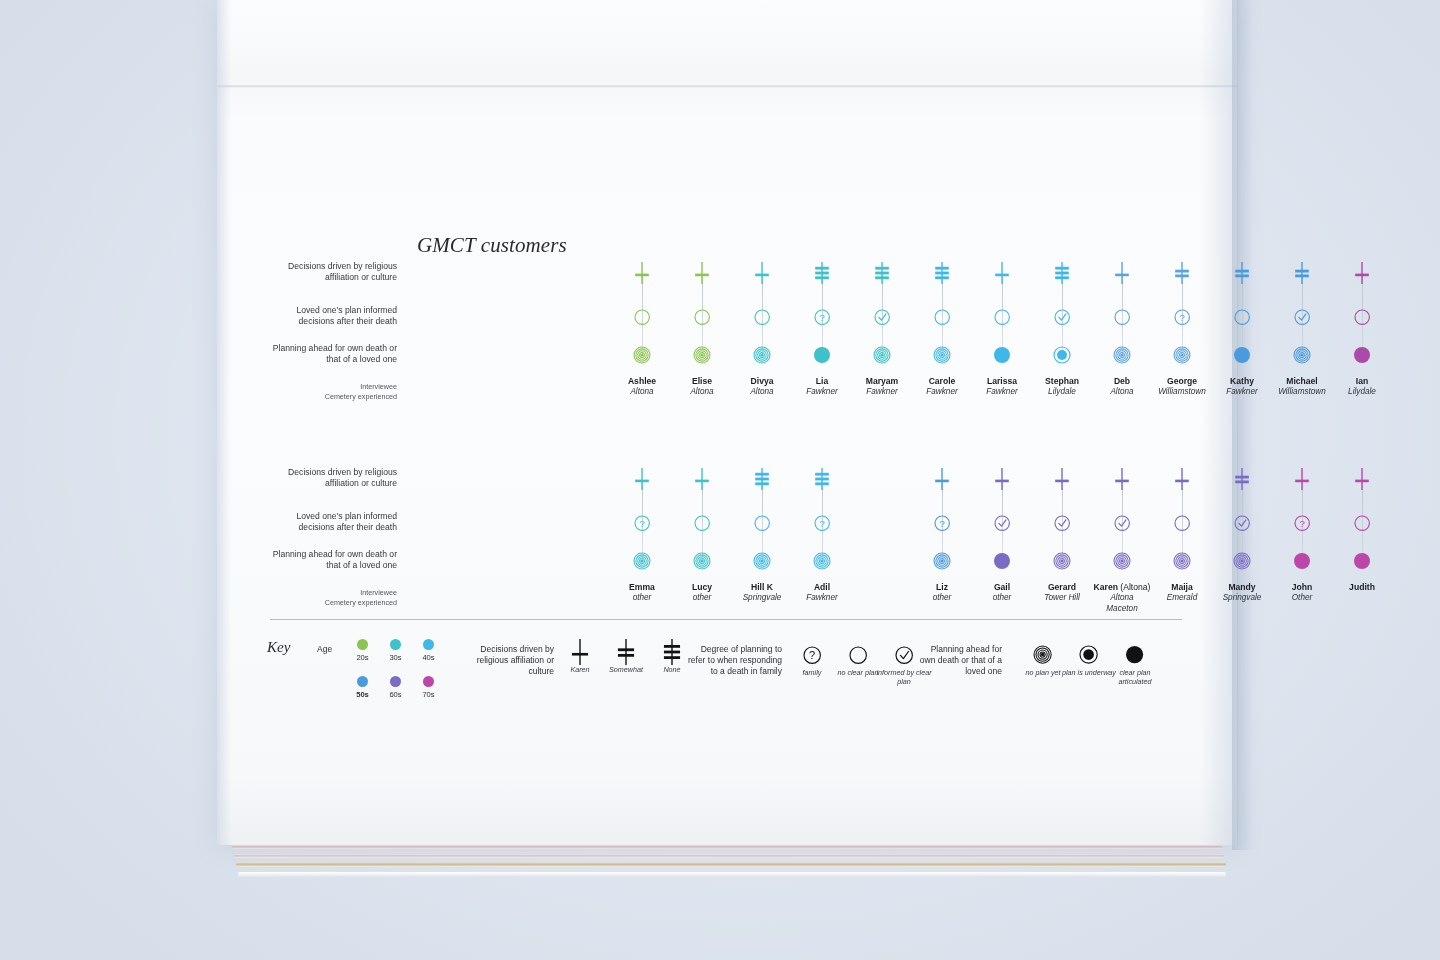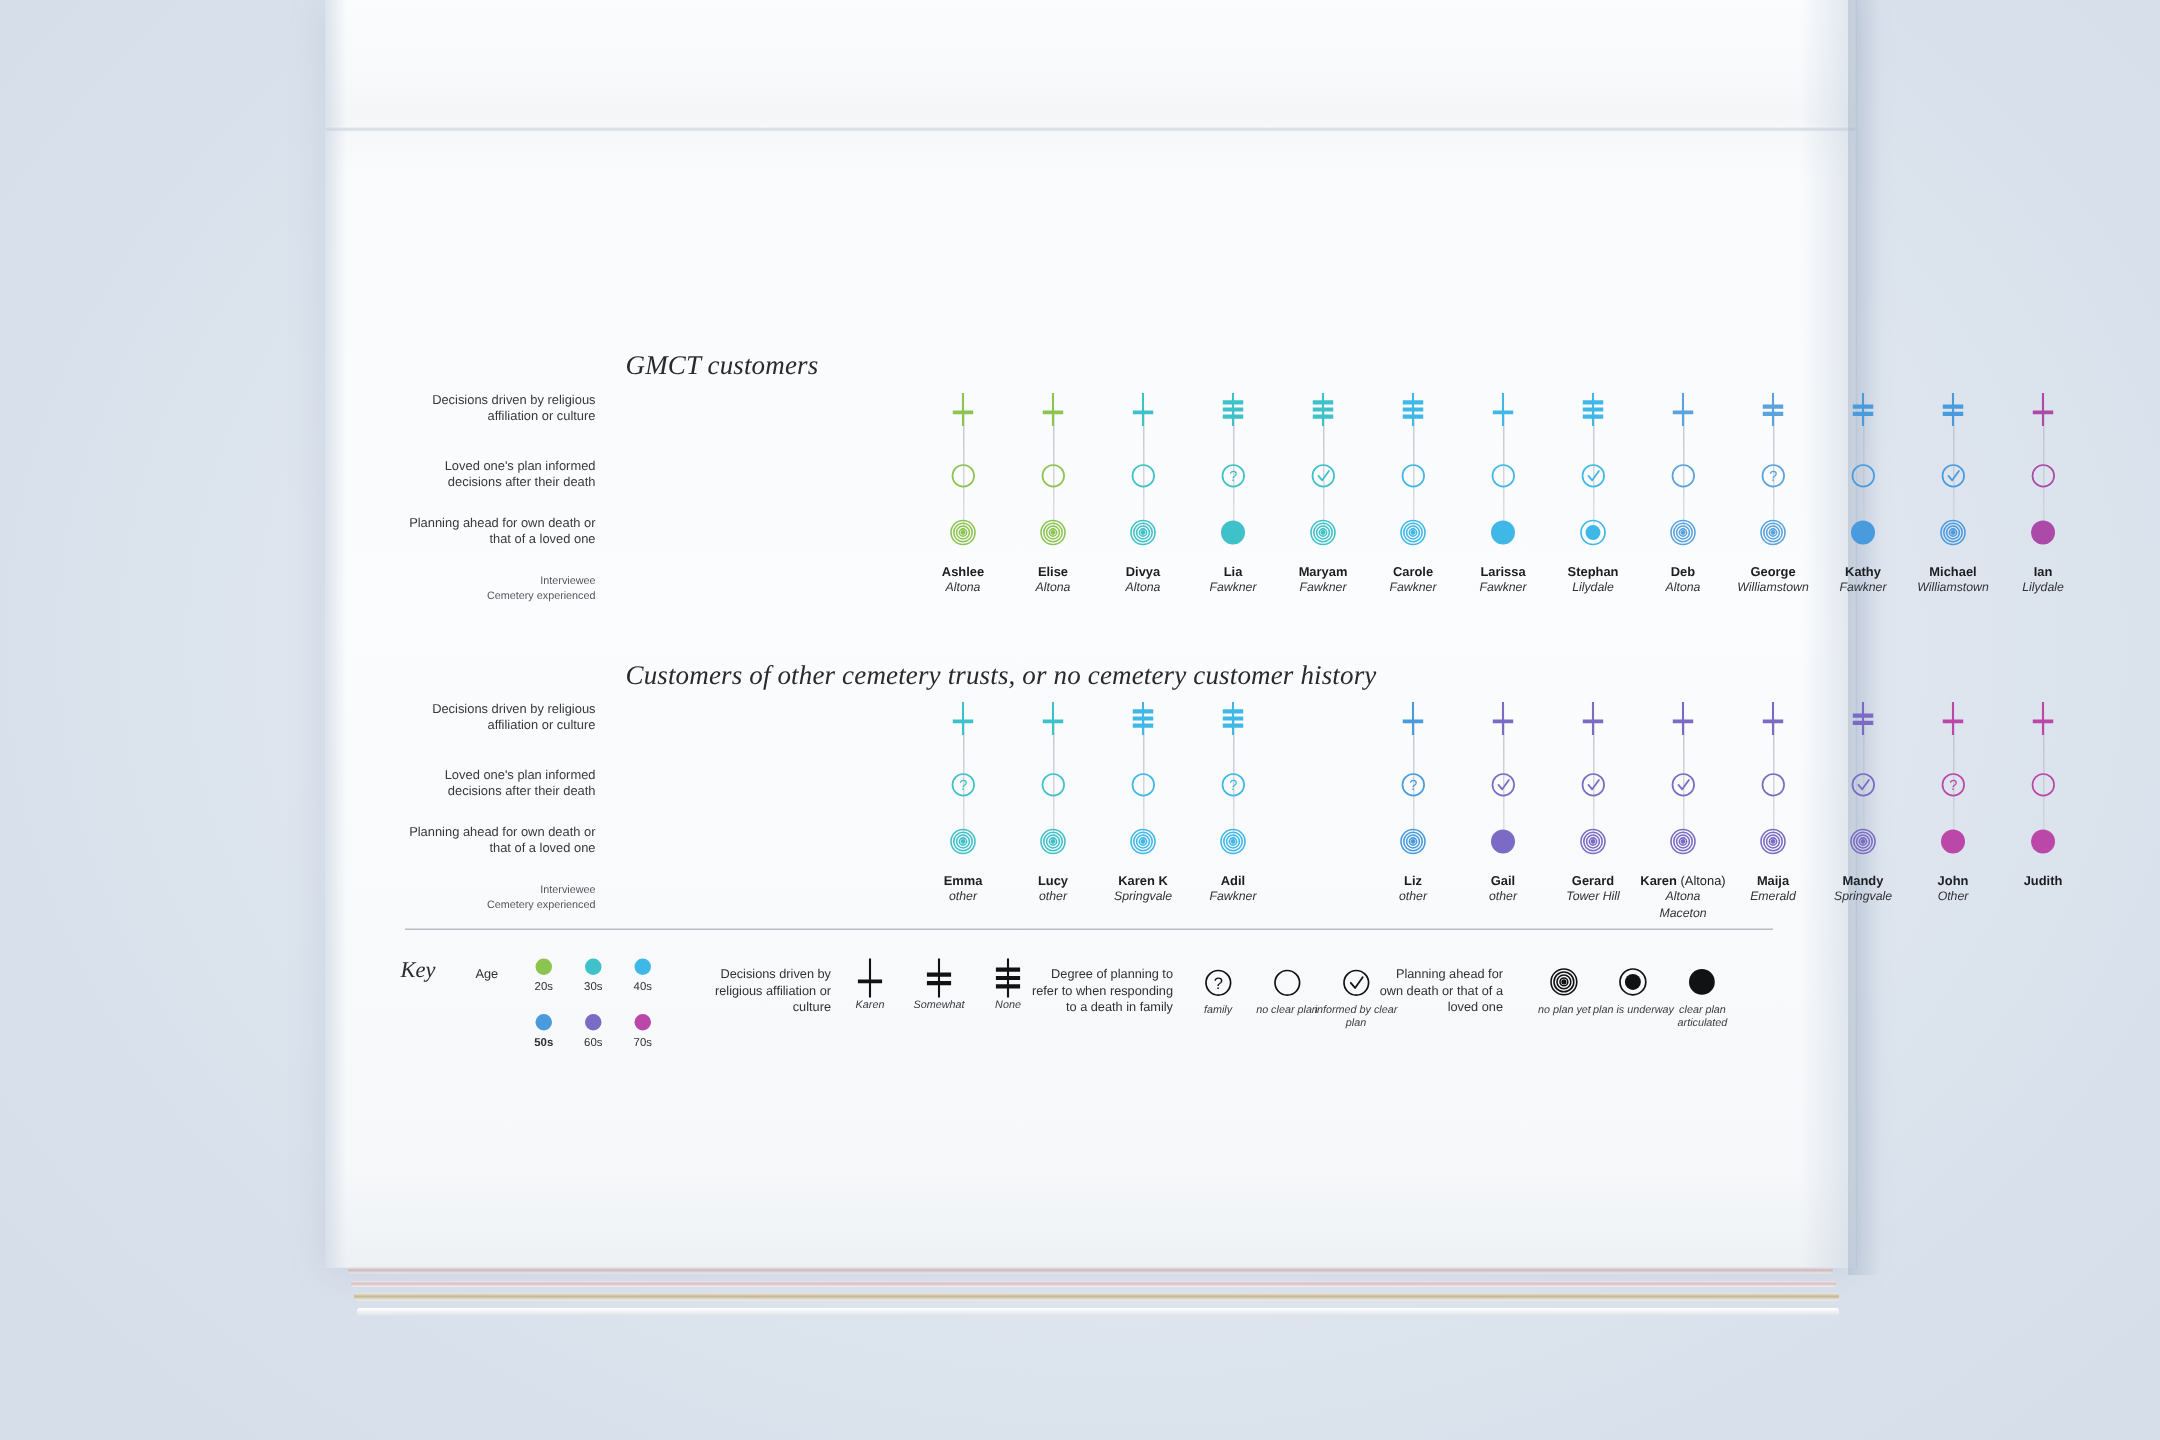"GMCT customers" .section-title { font-size: 18px -> 21px }
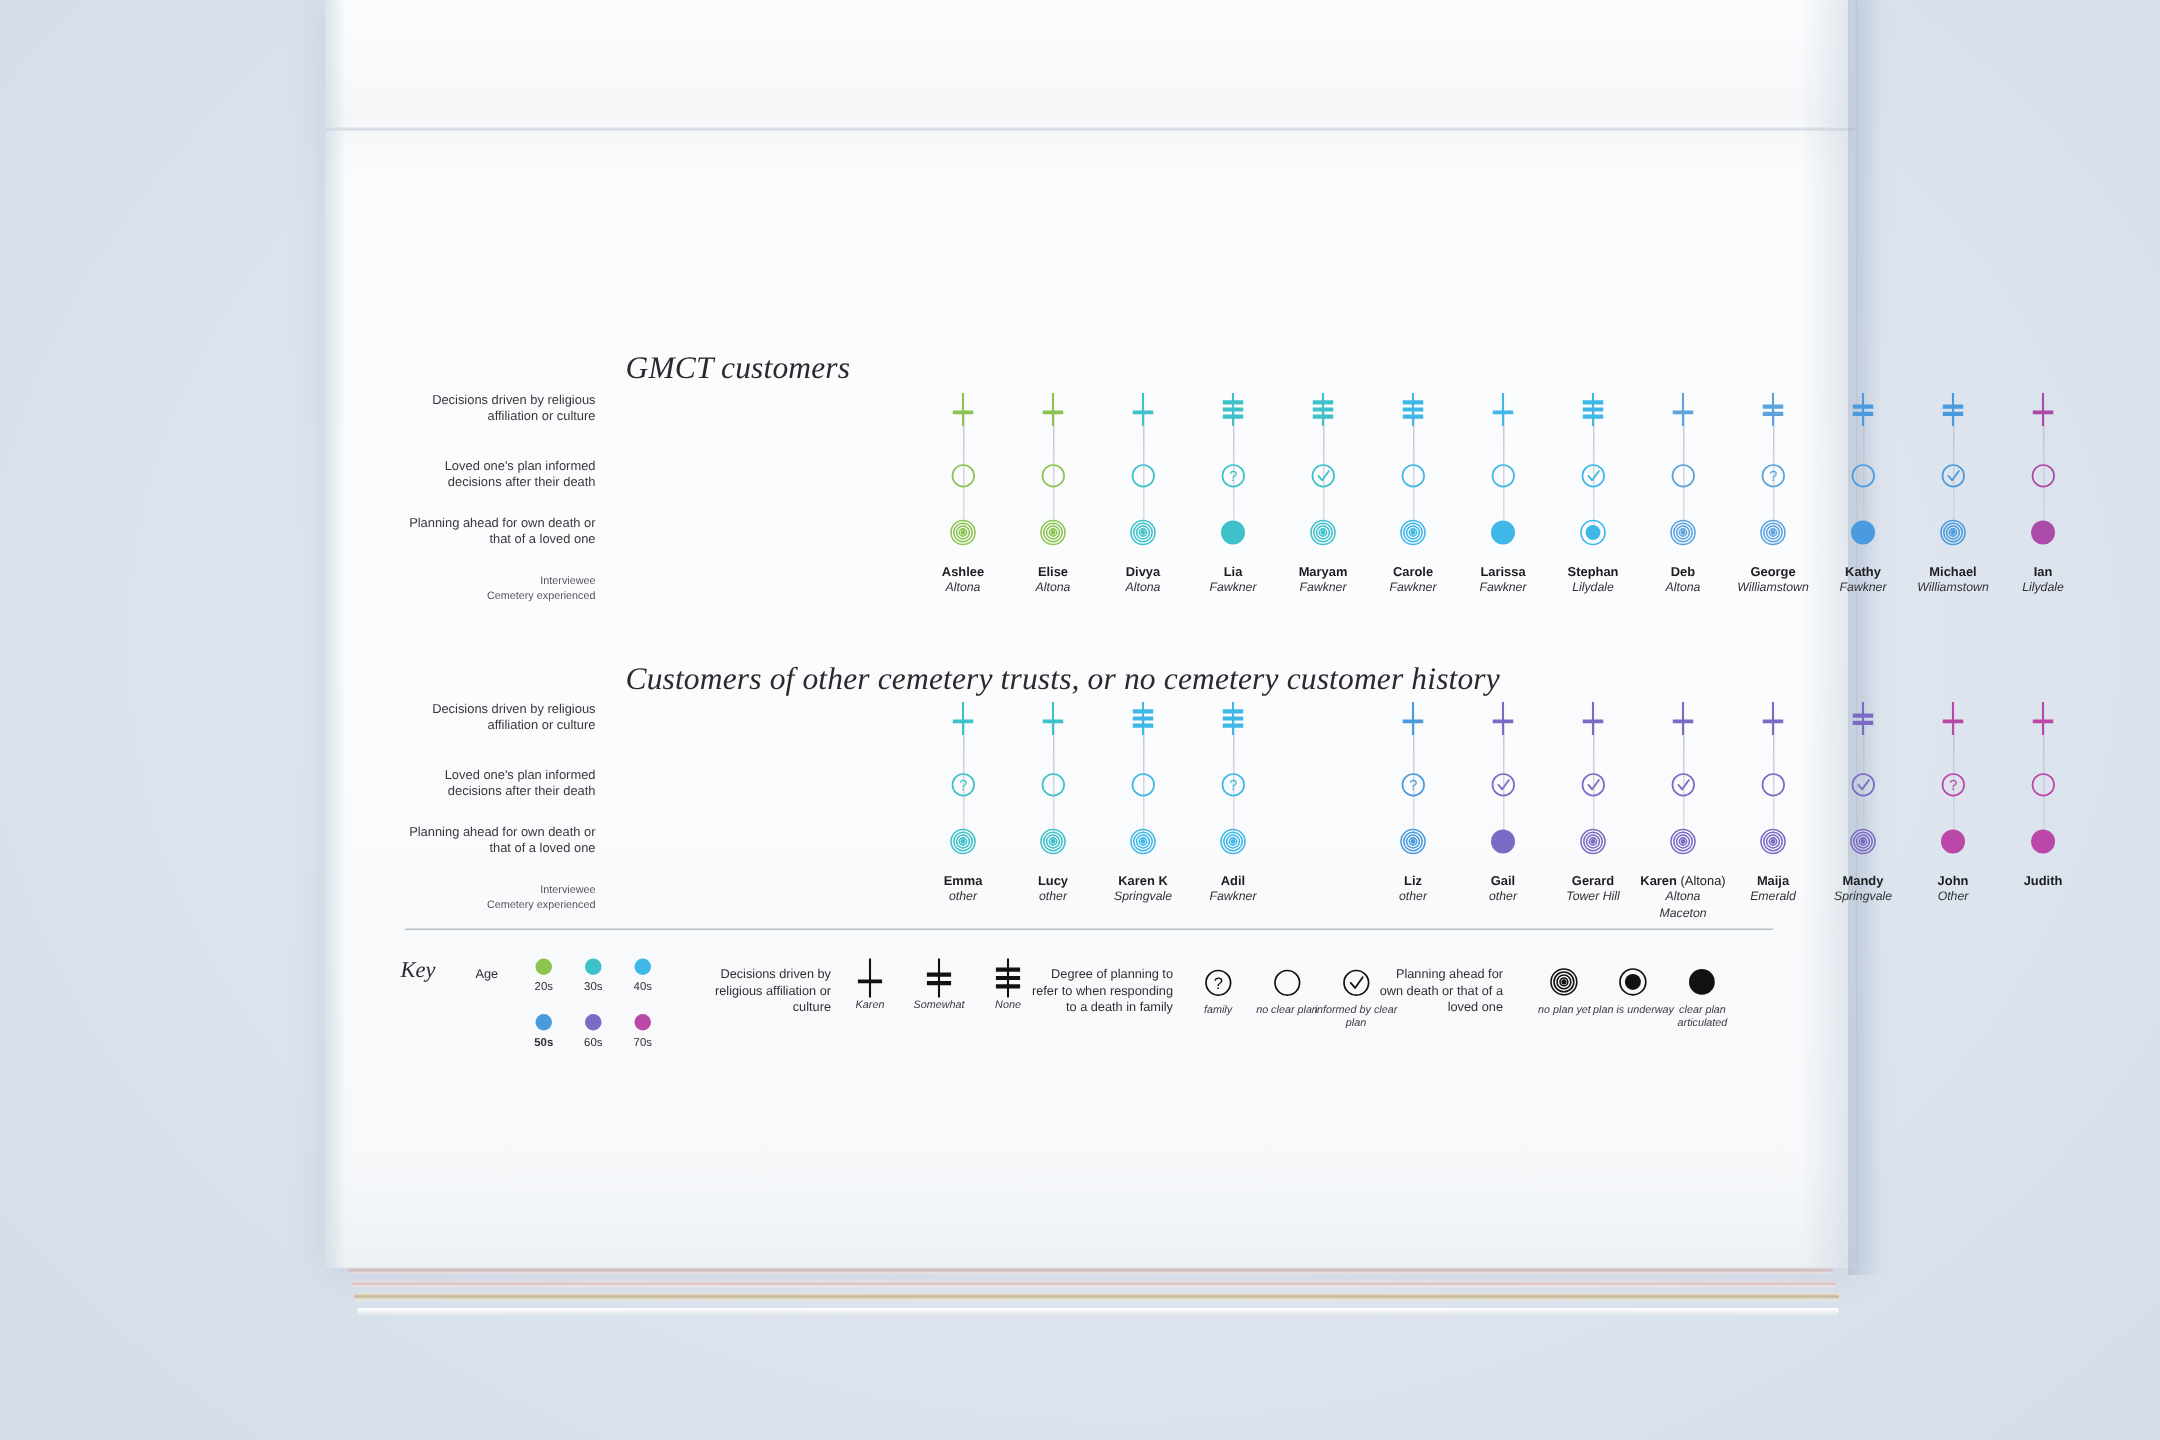"Customers of other cemetery trusts," div.section-title { html: <div>Customers of other cemetery trusts, or no cemetery customer history</div> -> none }
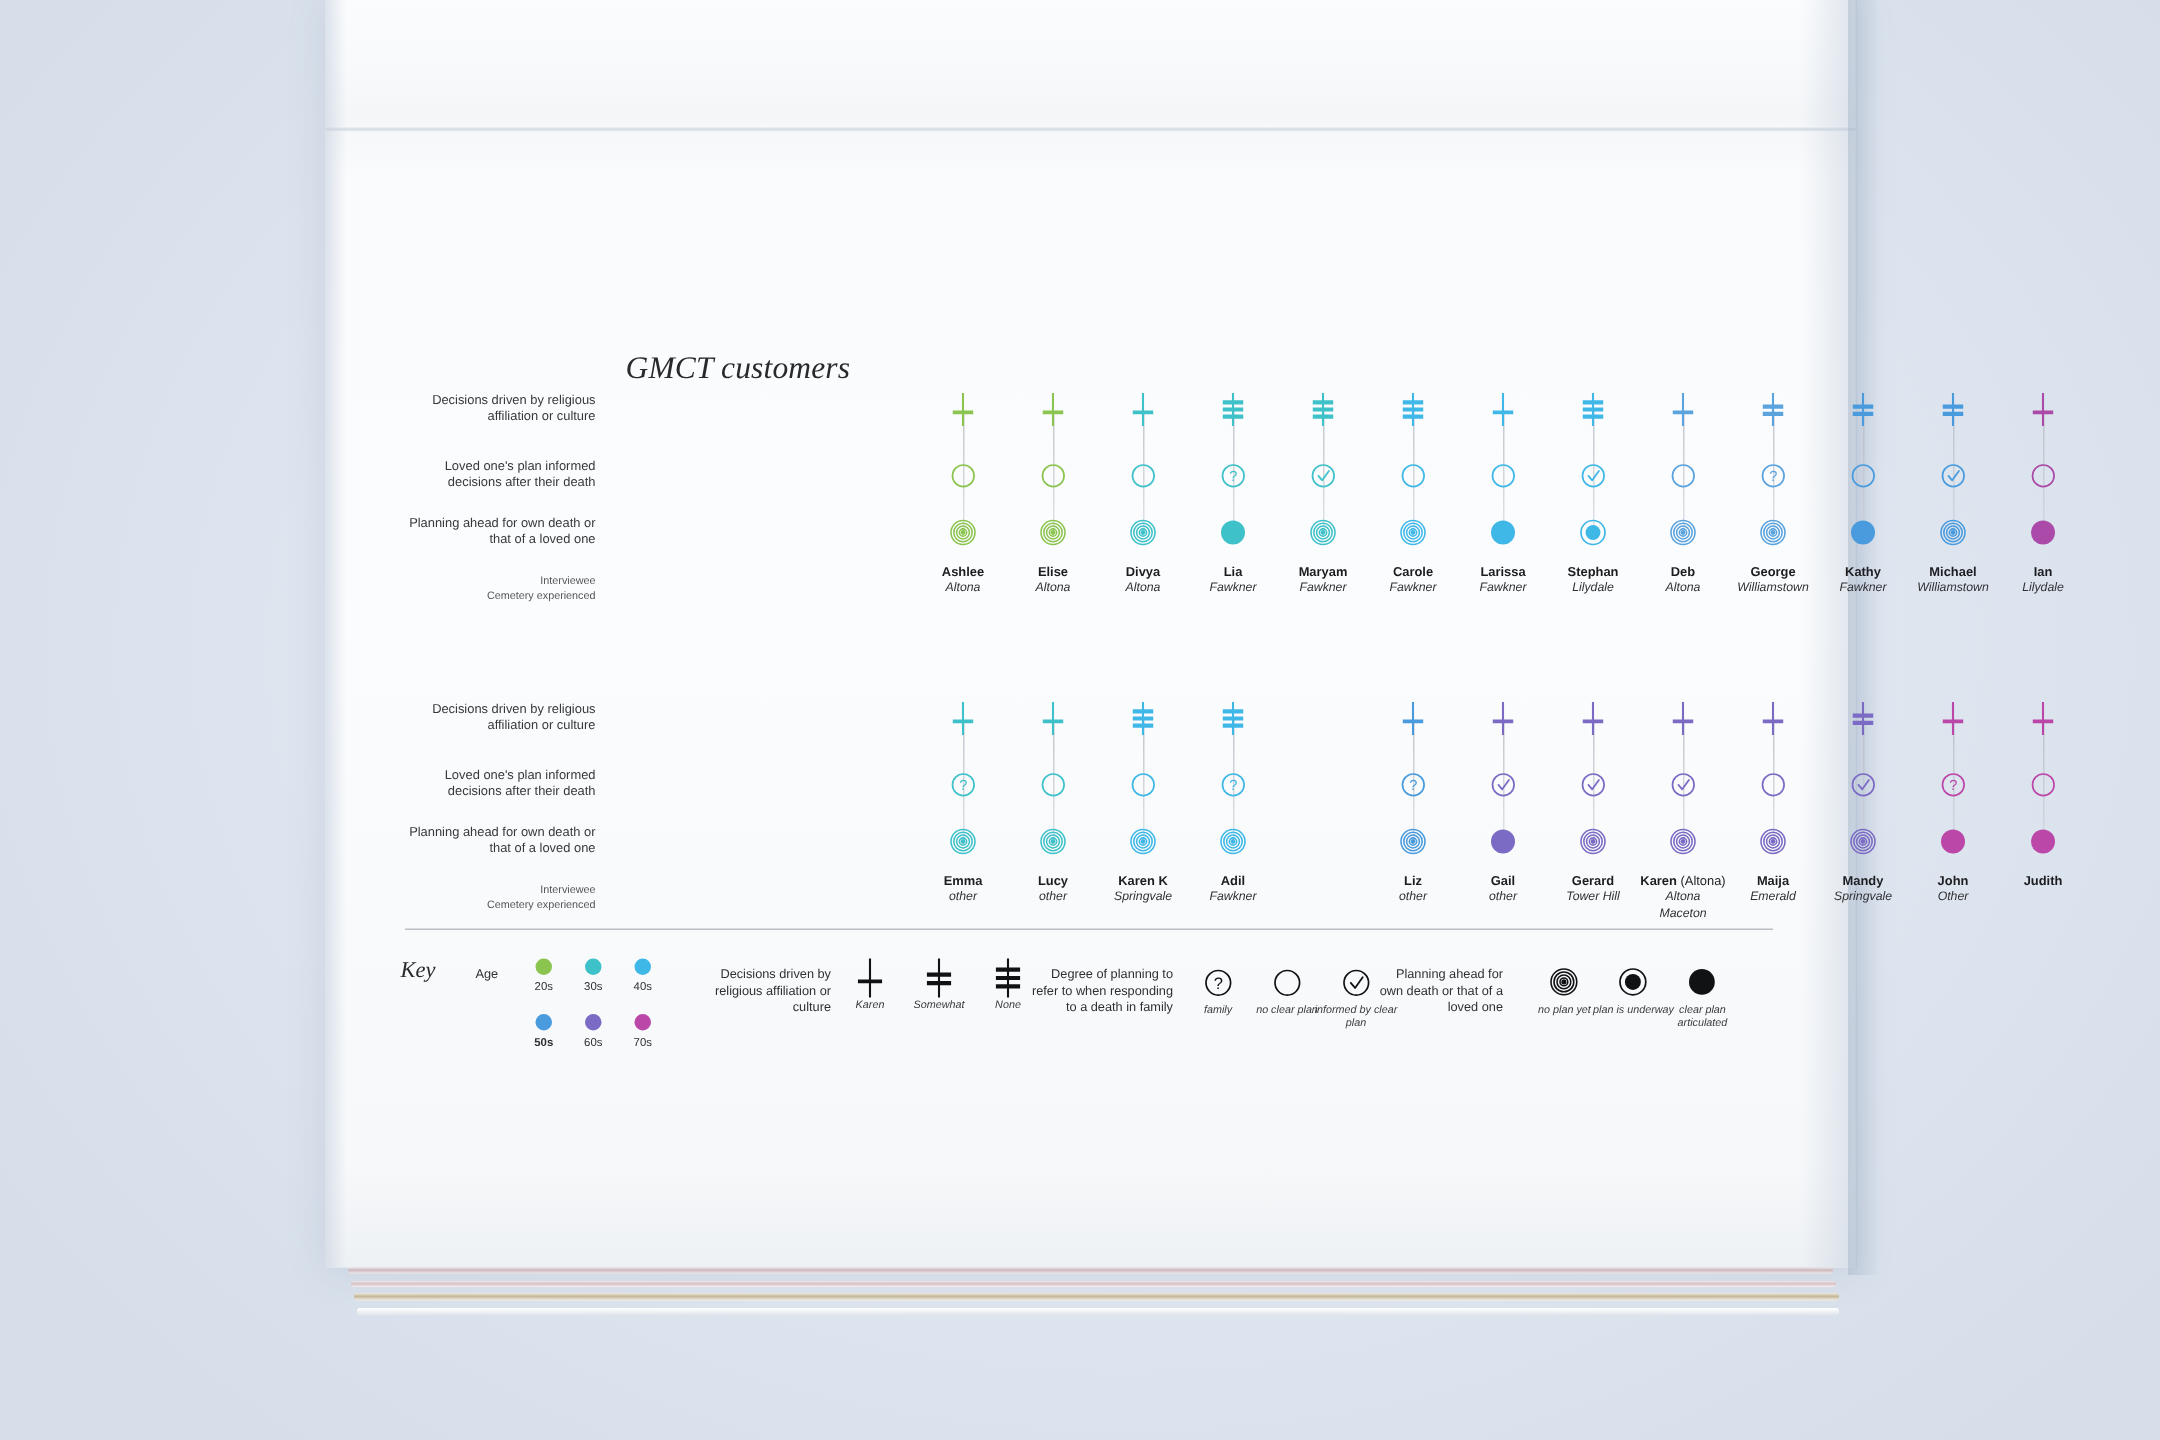"Karen K" div.name-main { text: Karen -> Hill }
